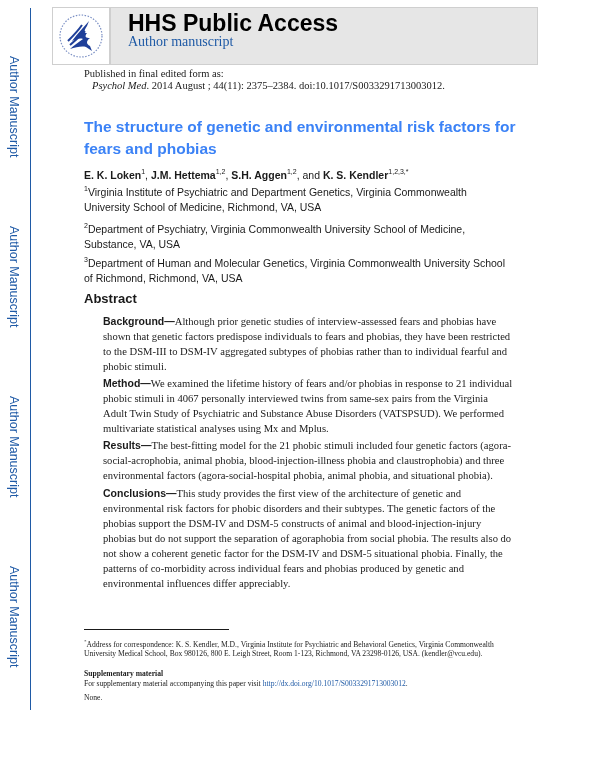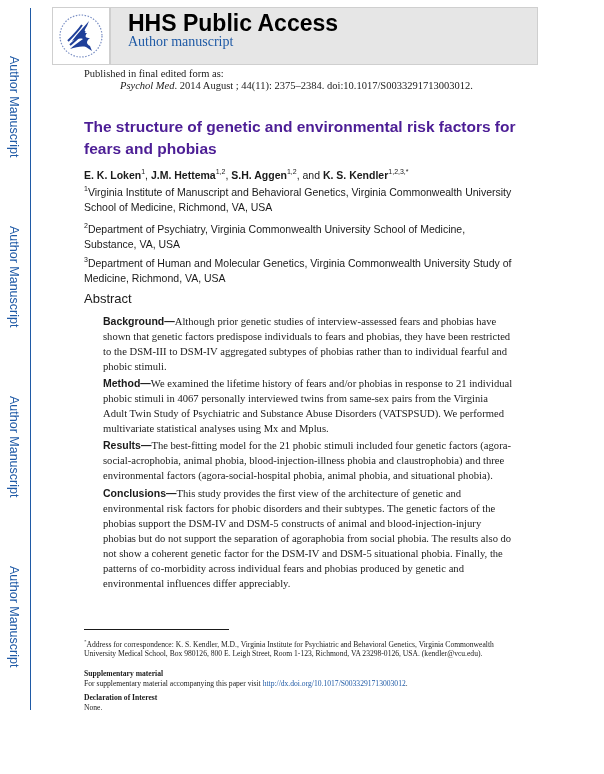"Psychol Med. 2014 August ;" .published .cite { margin-left: 28px -> none }
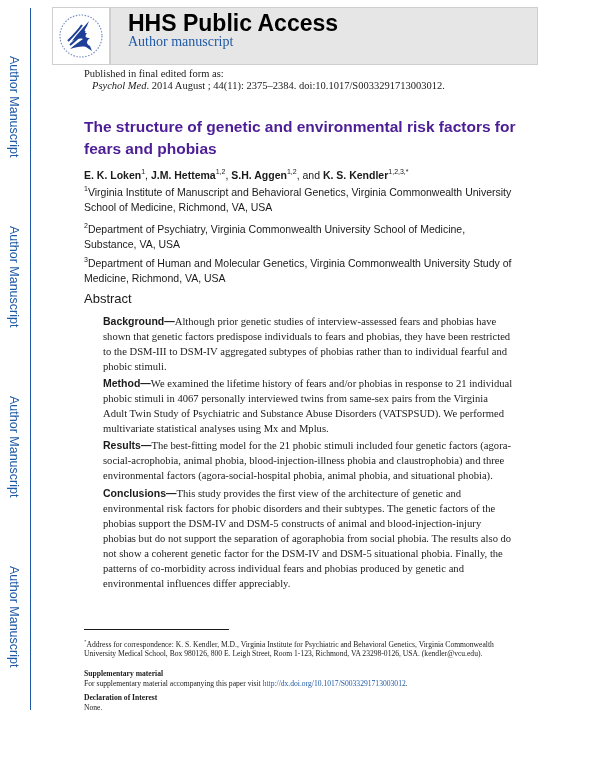"The structure of genetic and" .title { color: #4c1d95 -> #3b82f6 }
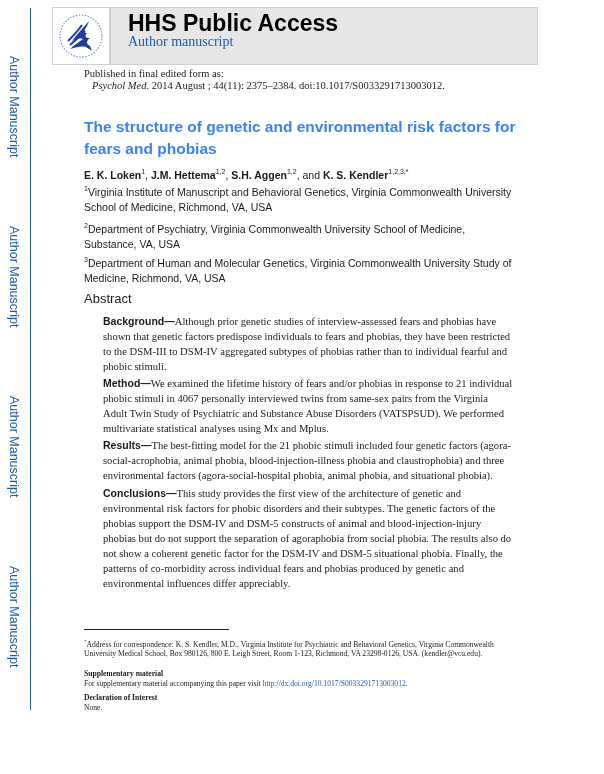"Virginia Institute of Manuscript and" span { text: Manuscript and Behavioral -> Psychiatric and Department }
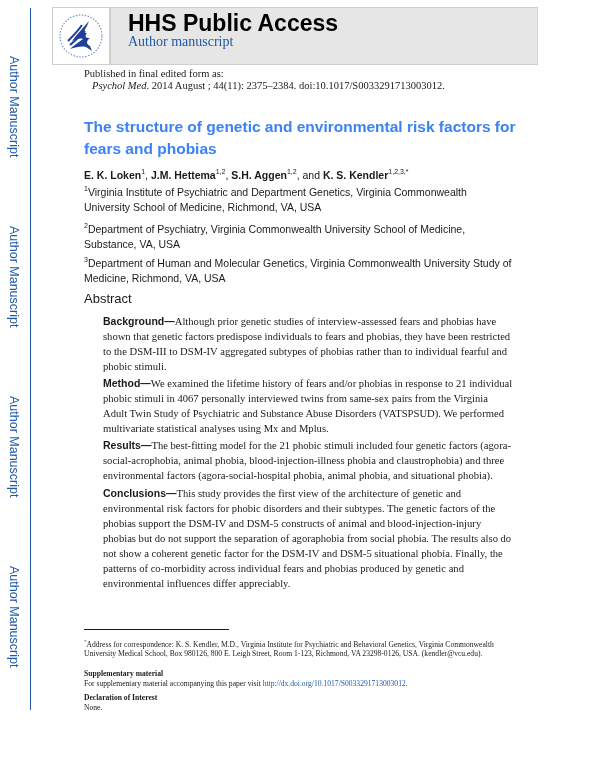"Department of Human and Molecular" span { text: Study of Medicine -> School of Richmond }
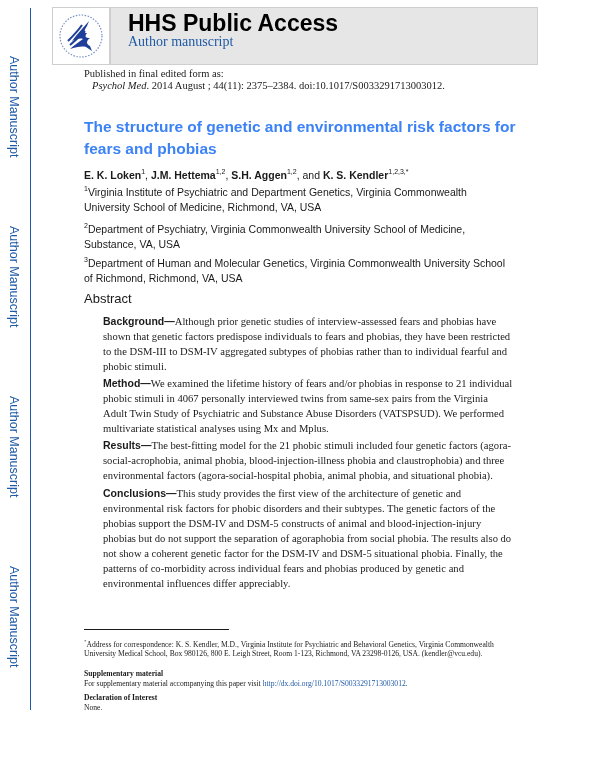"Abstract" .abstract-h { font-weight: normal -> bold }
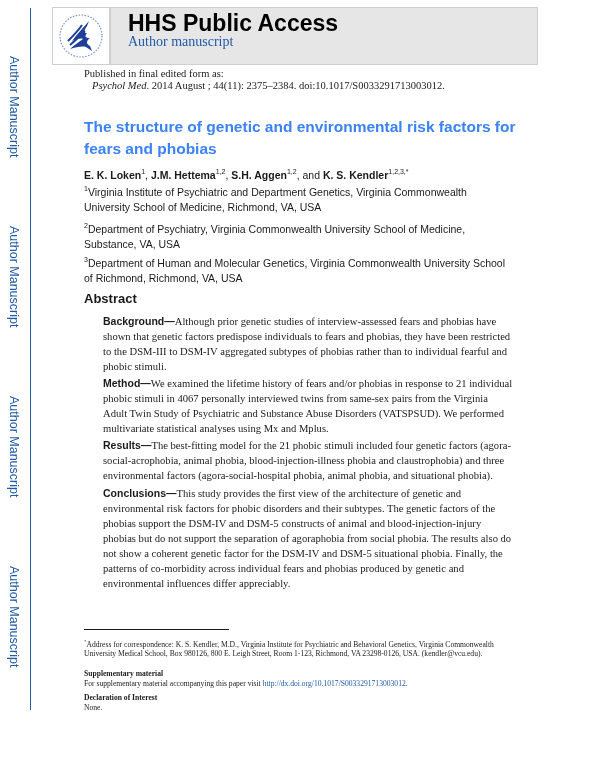"Declaration of Interest" div { html: <div><b>Declaration of Interest</b></div> -> none }
